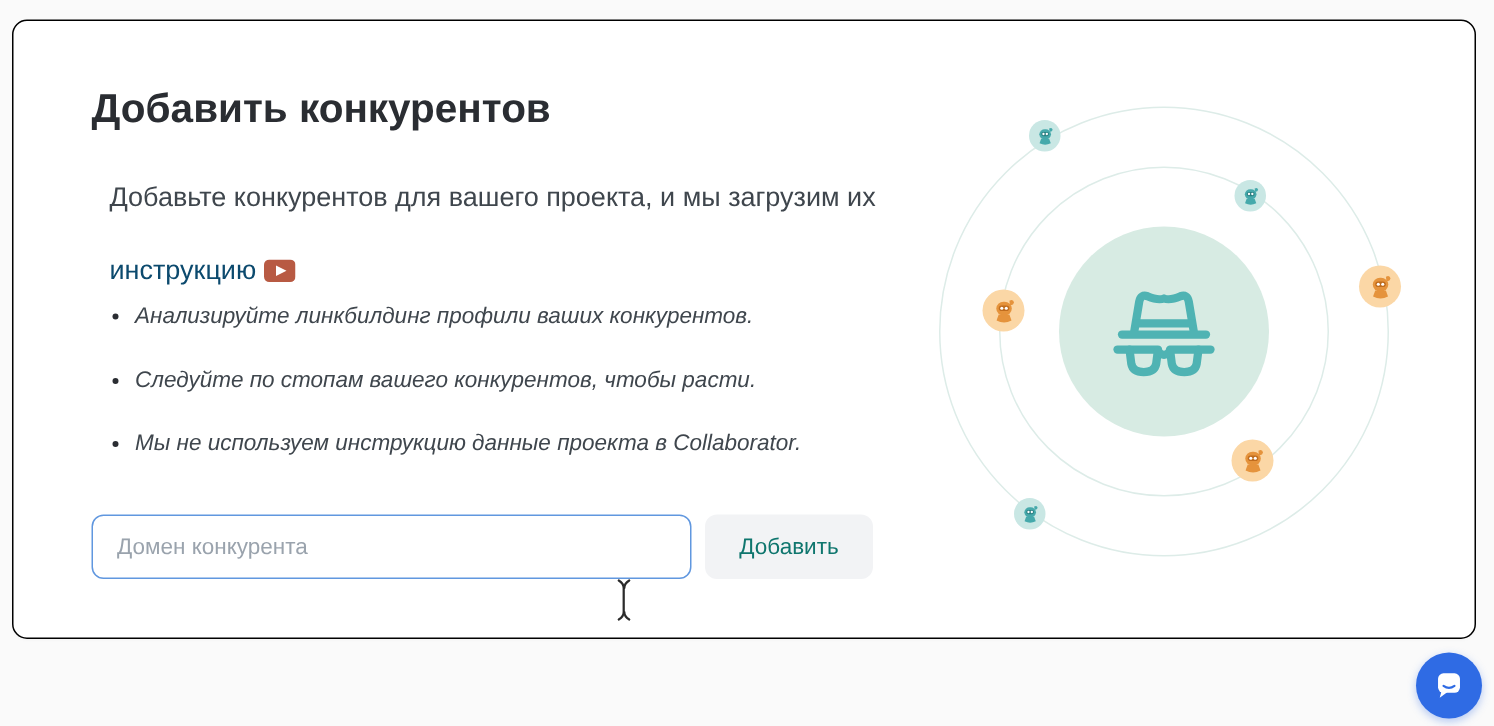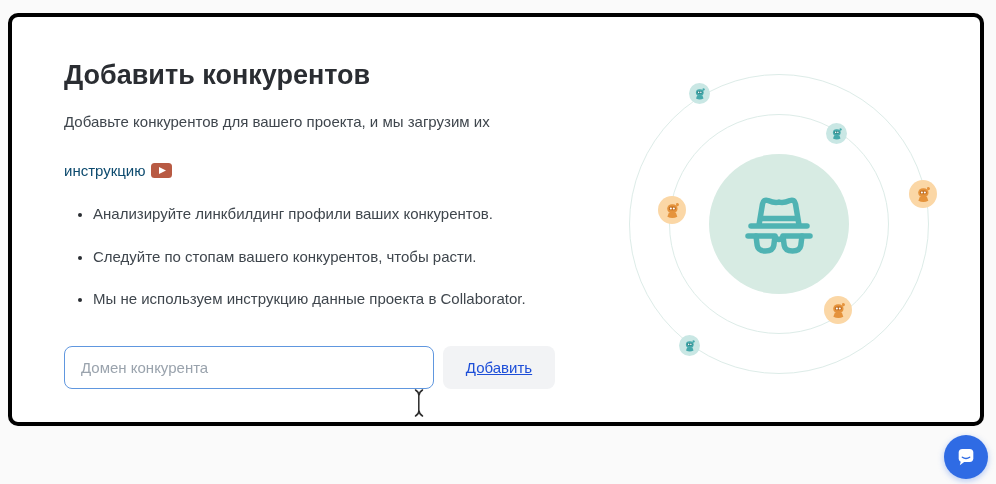"Добавить конкурентов" .card { border: 4px solid #000000 -> 1px solid #000000 }
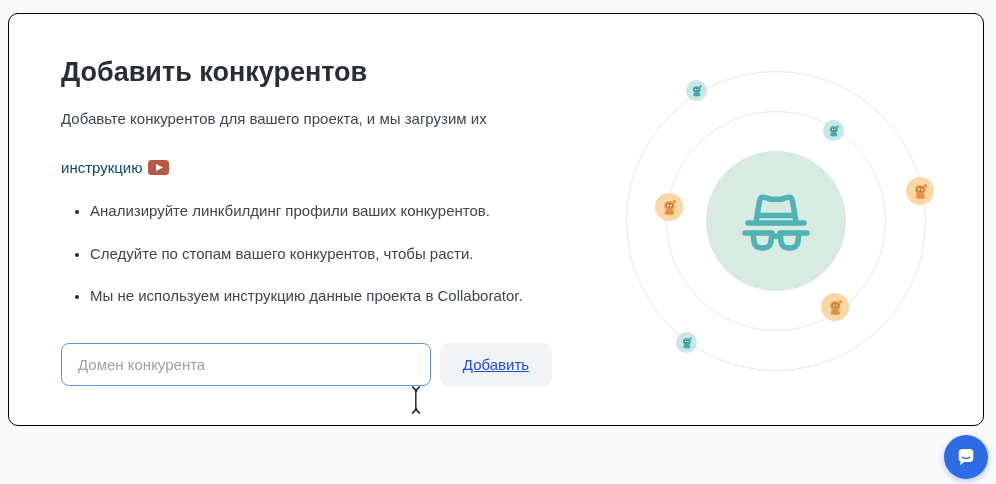"Добавьте конкурентов для вашего проекта," .intro { font-size: 15px -> 18px; margin: 0 -> 12px }
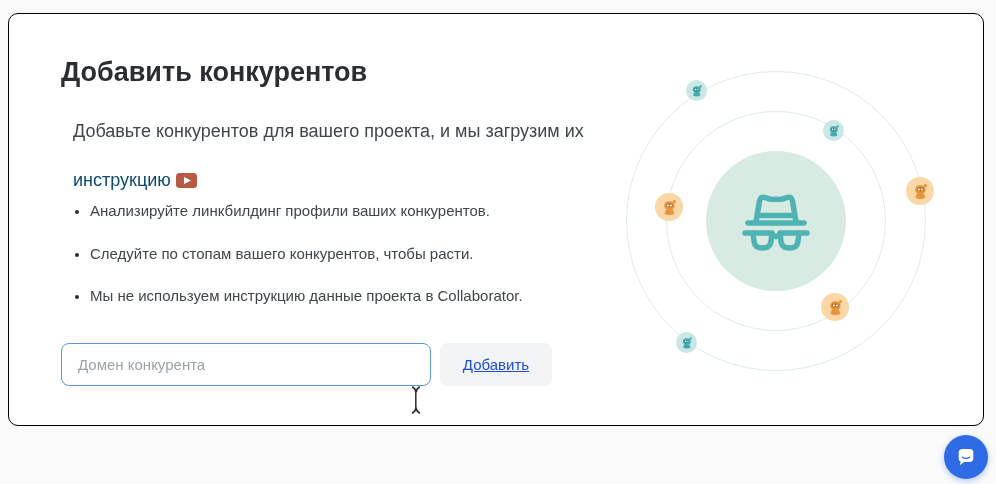"Анализируйте линкбилдинг профили ваших" .bullets li { font-style: none -> italic }
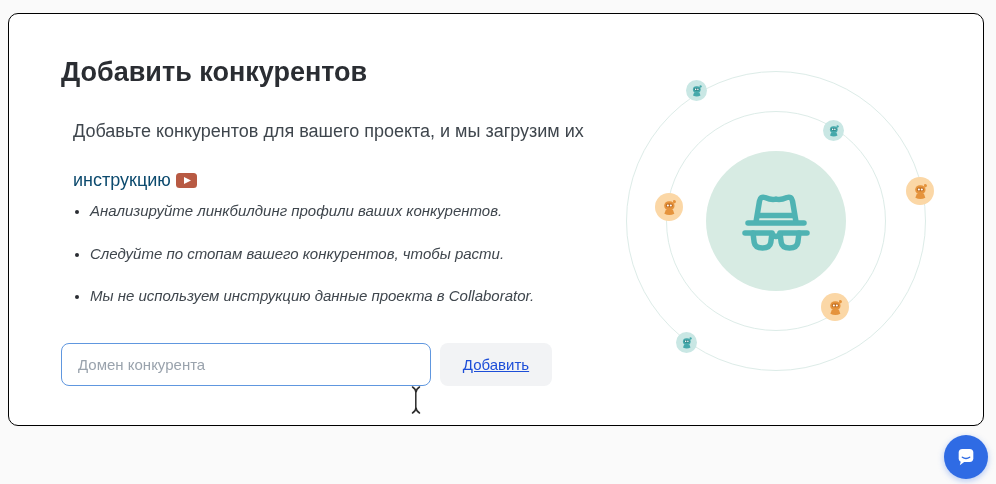"Домен конкурента" .domain-input { width: 370px -> 400px }
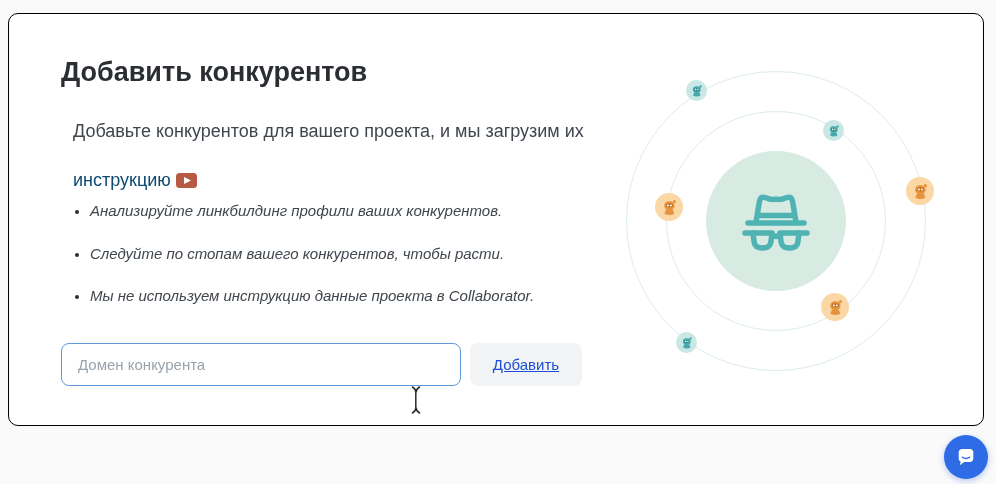"Добавить" .add-btn { color: #1d4ed8 -> #0f766e; text-decoration: underline -> none }
